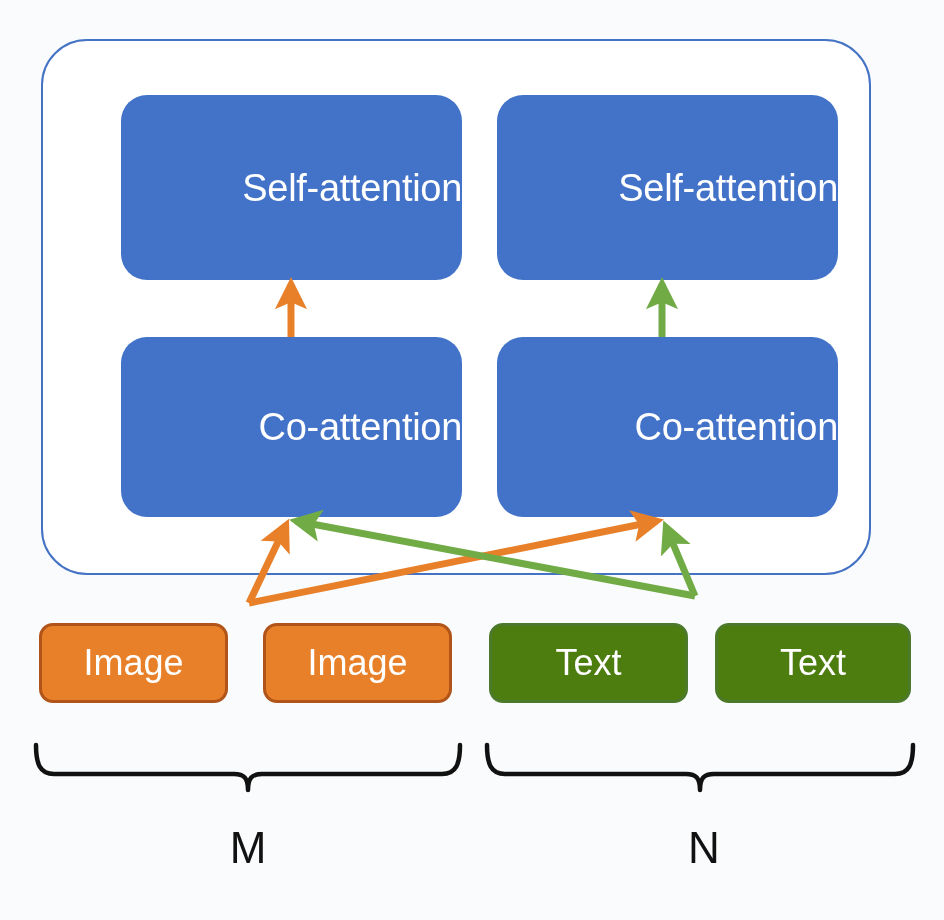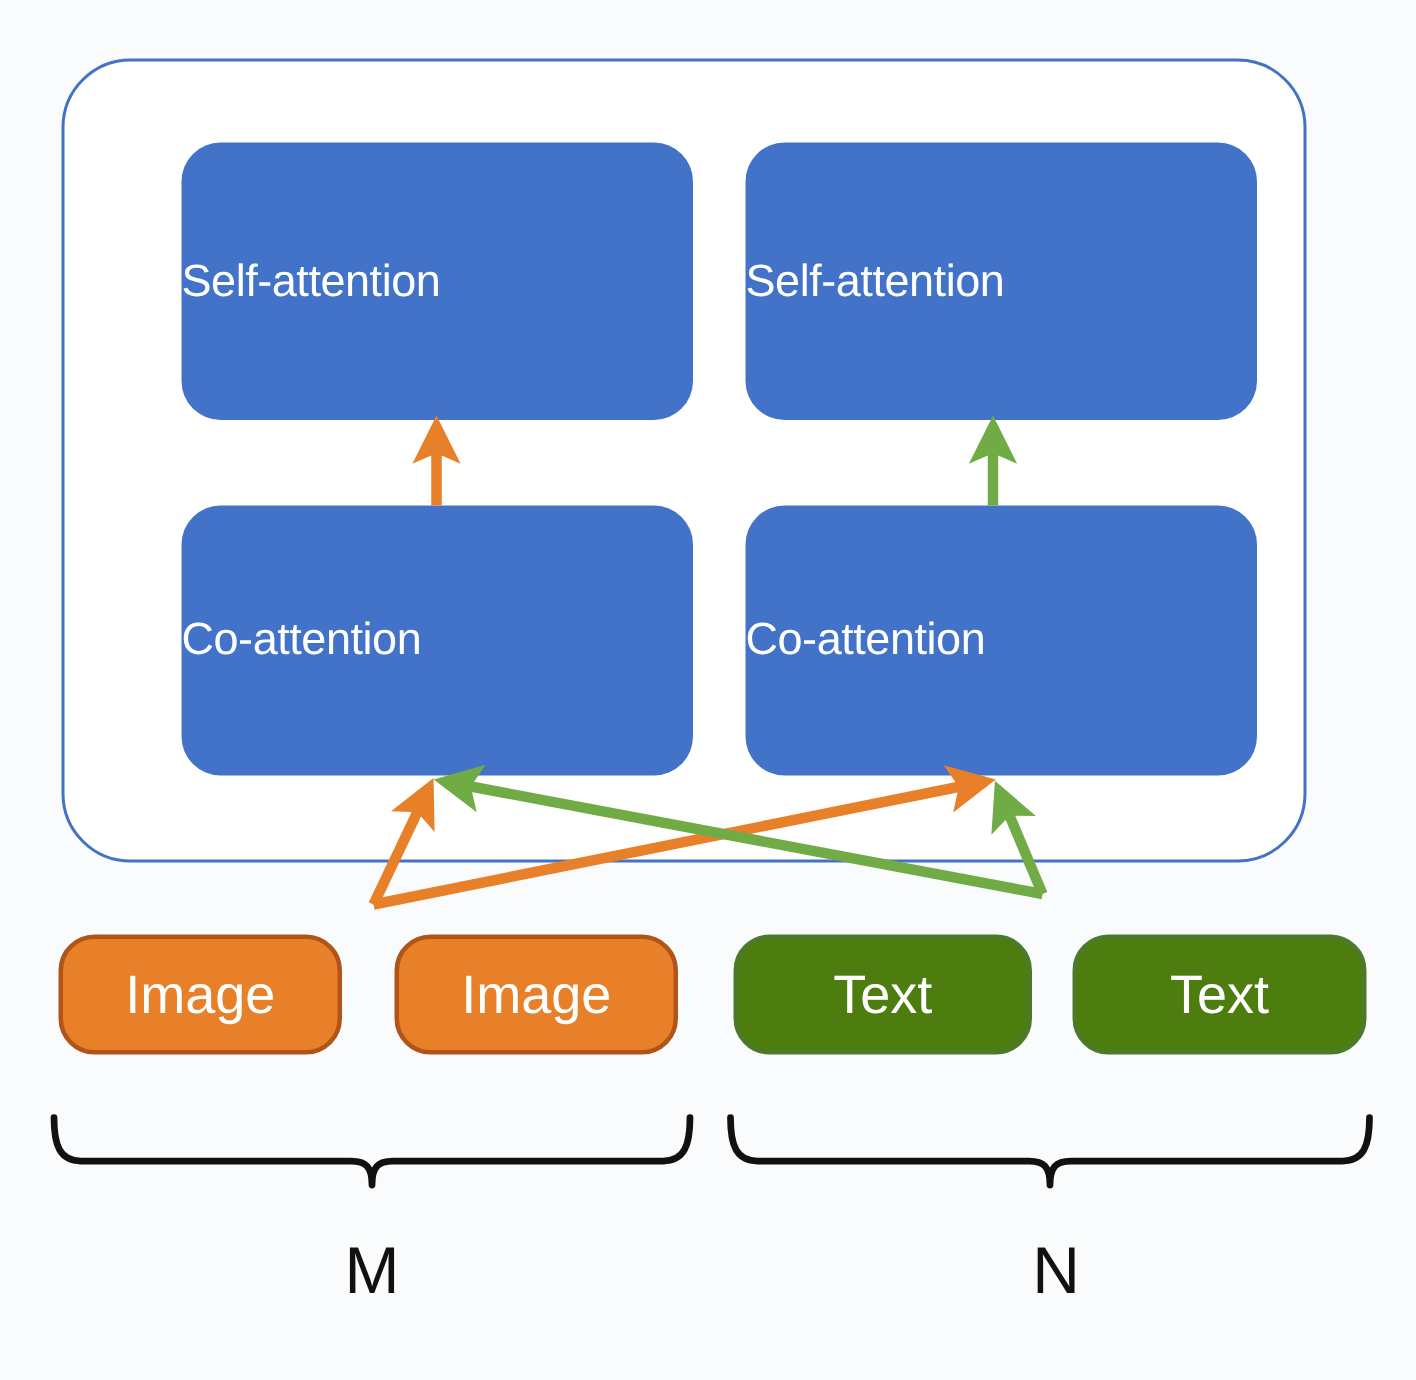"Self-attention" .attn-box { font-size: 30px -> 38px; justify-content: flex-start -> flex-end }
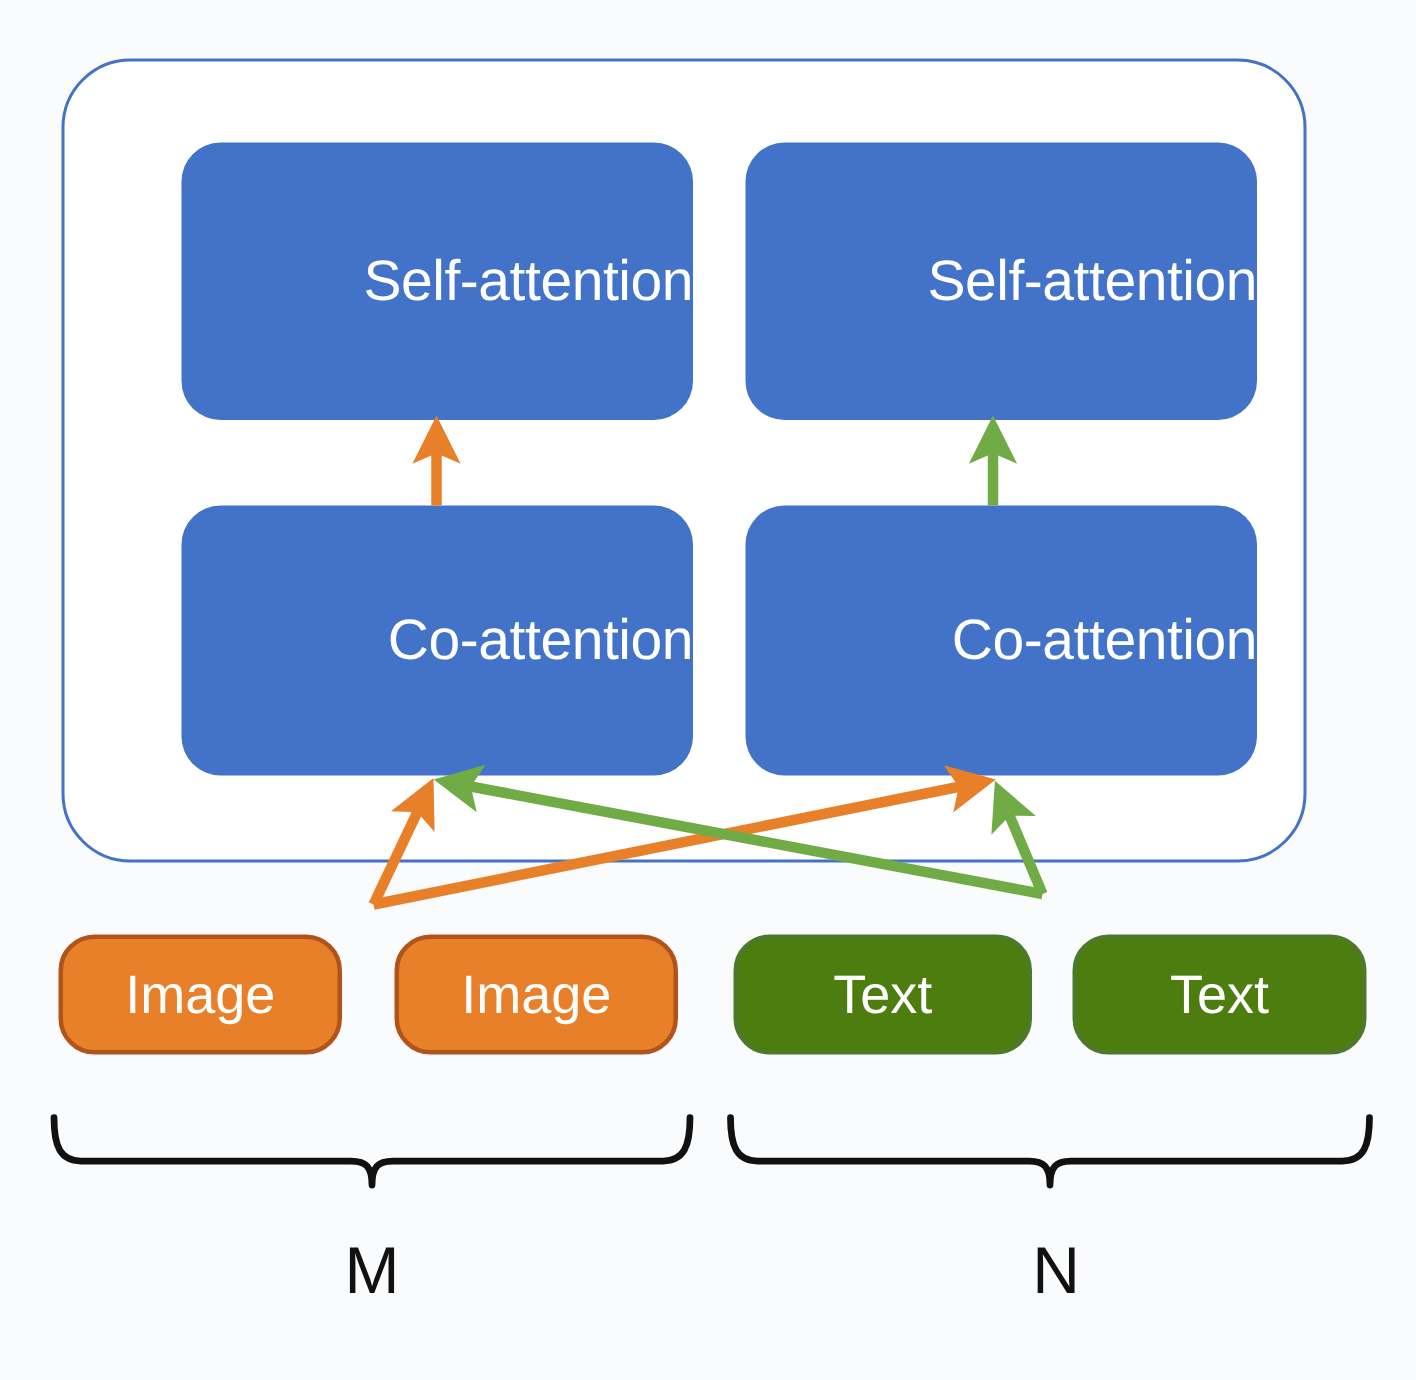"Image" .token-box { border-radius: 24px -> 14px }
